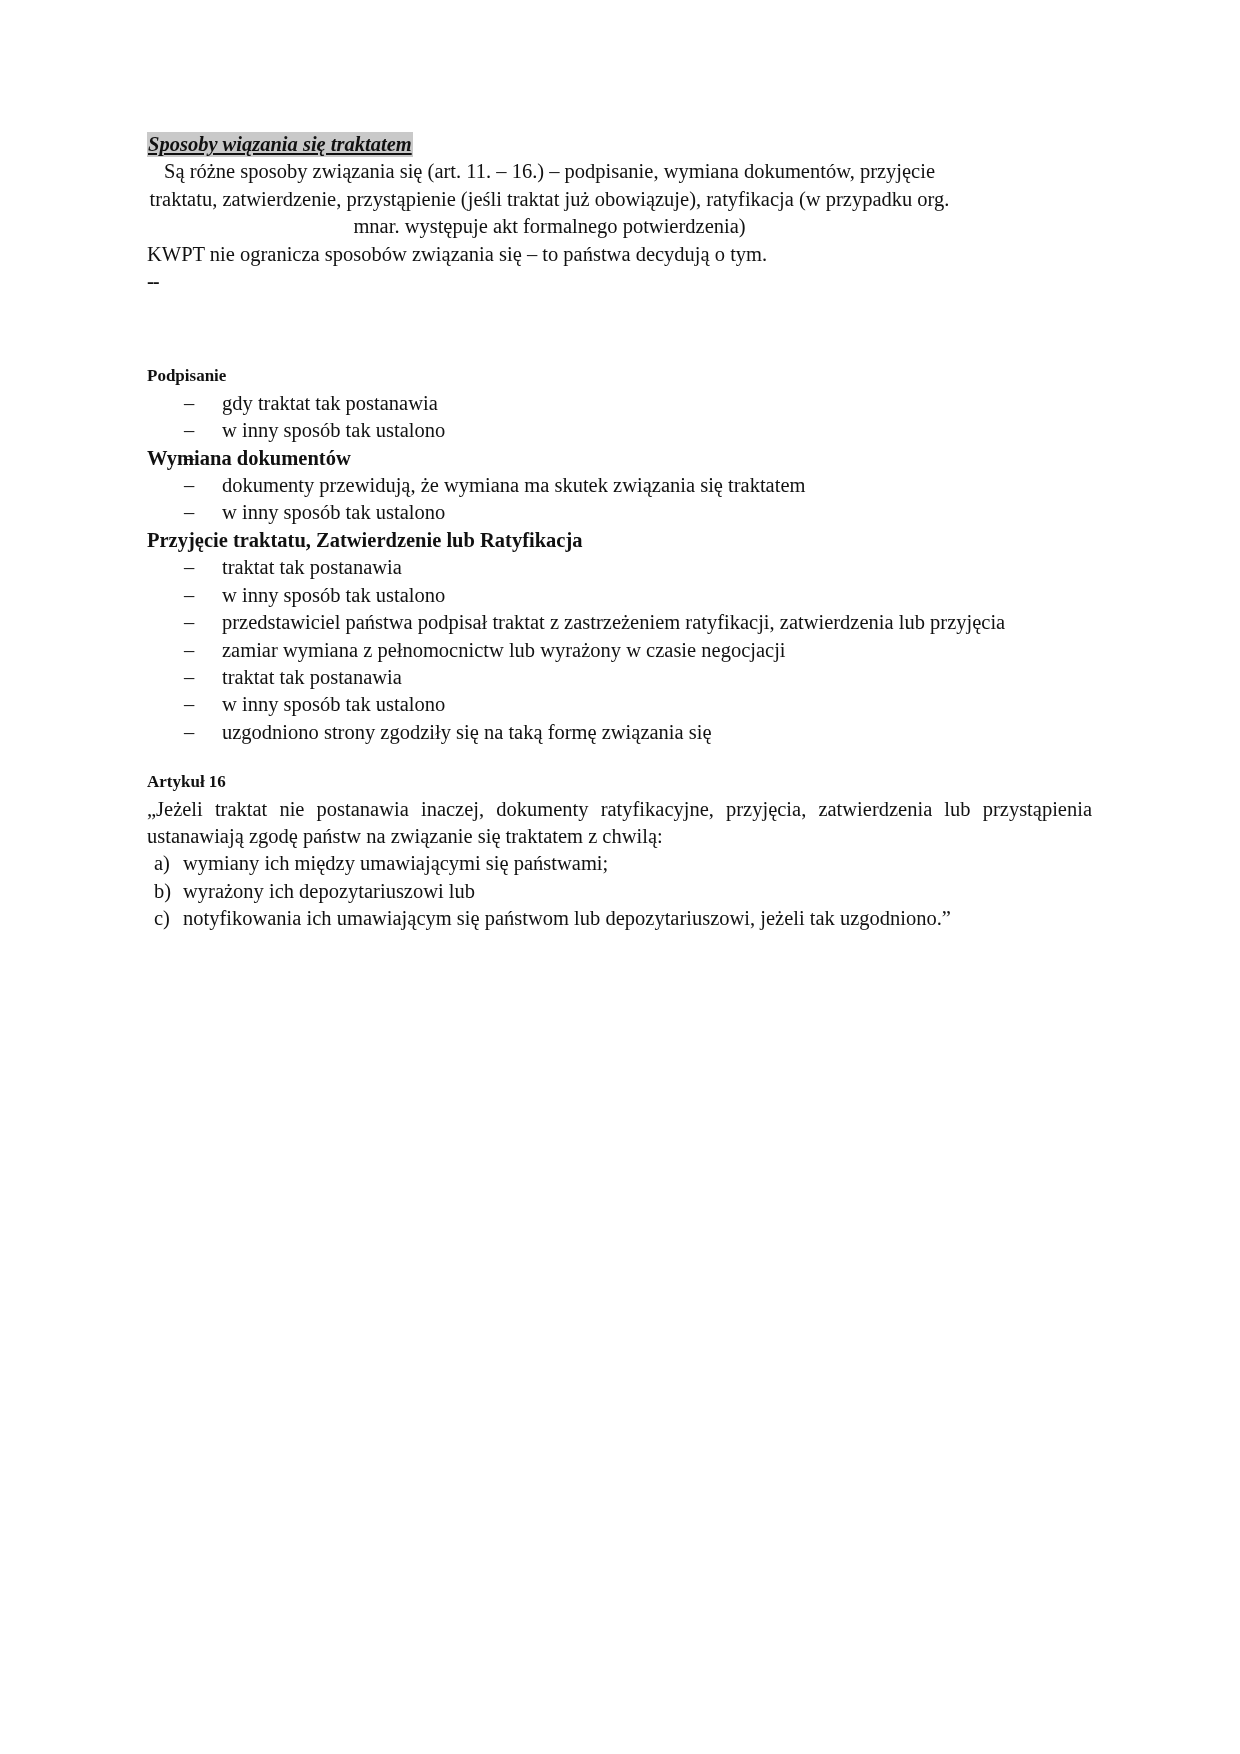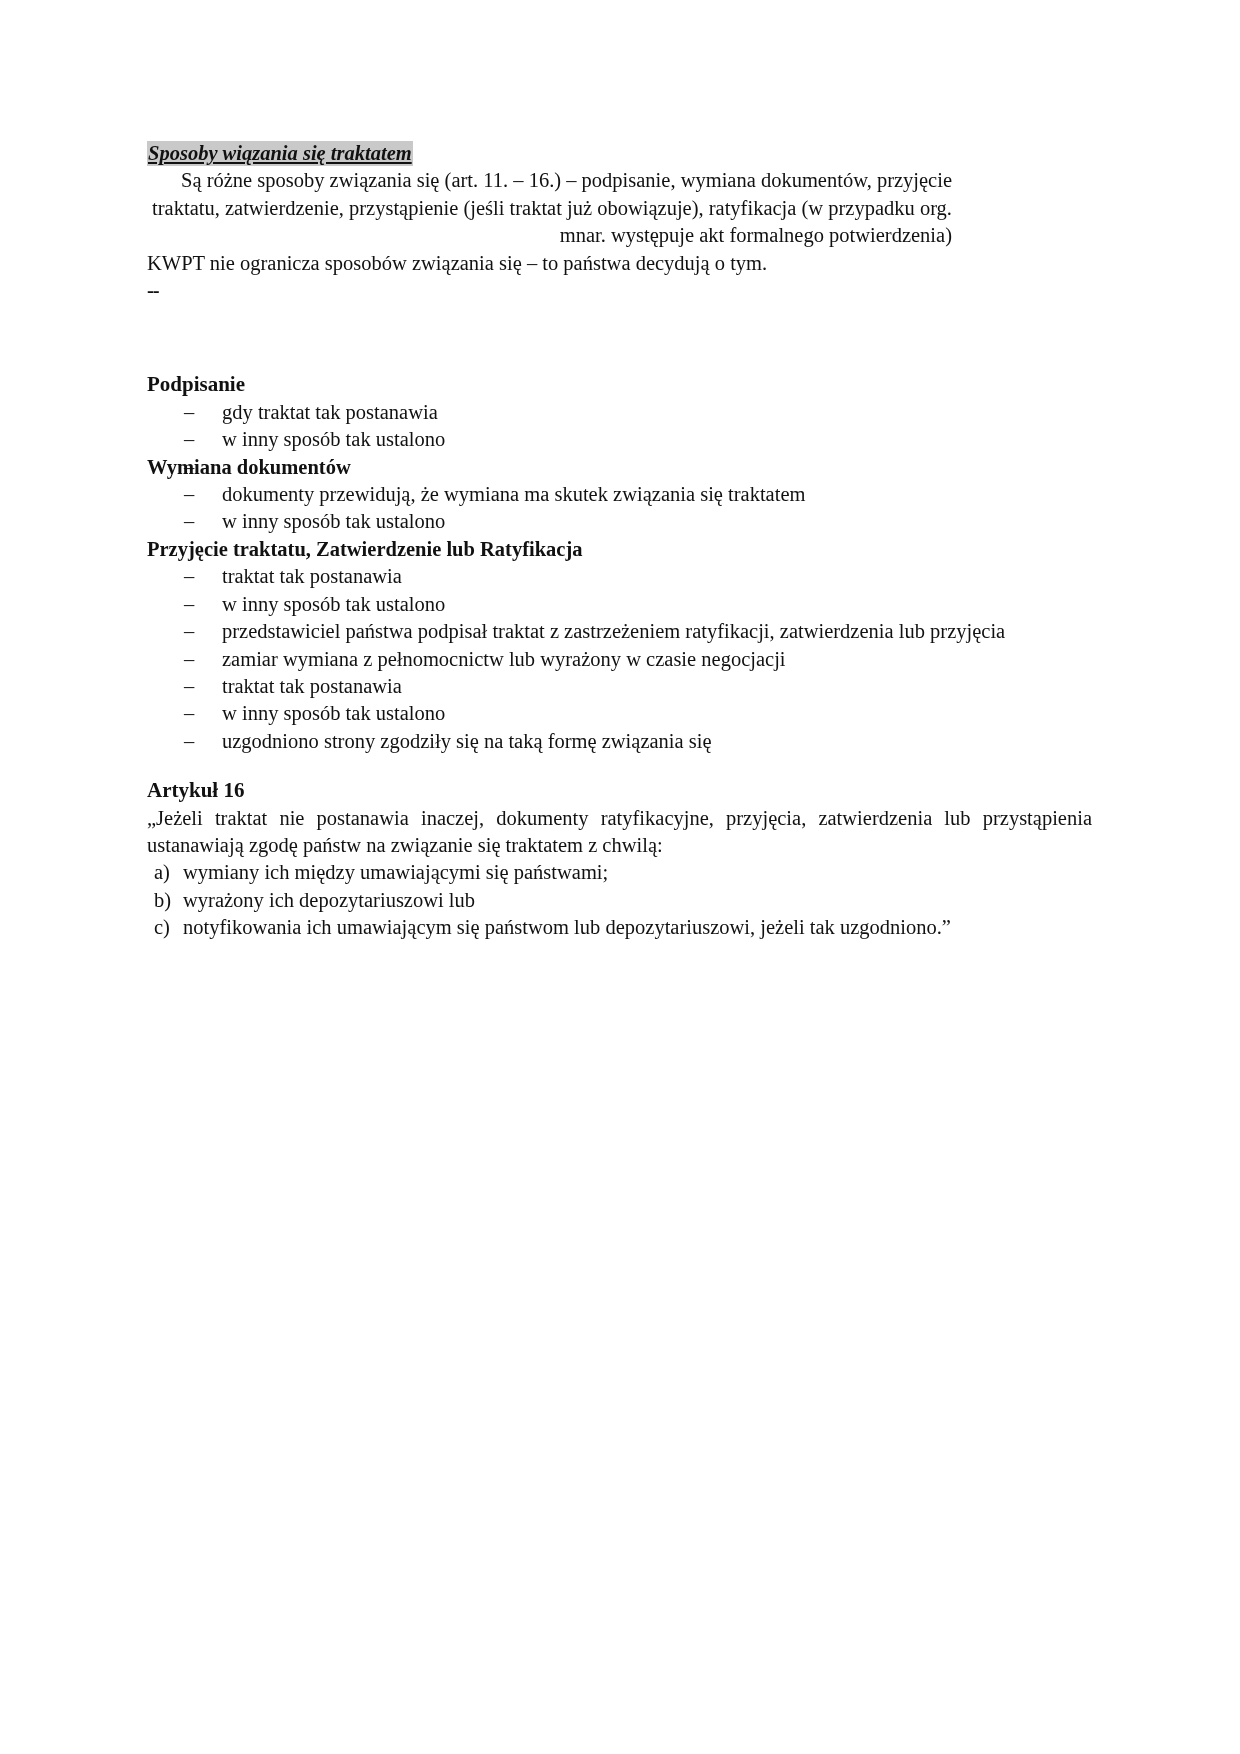"Sposoby wiązania się traktatem" .page { top: 140px -> 131px }
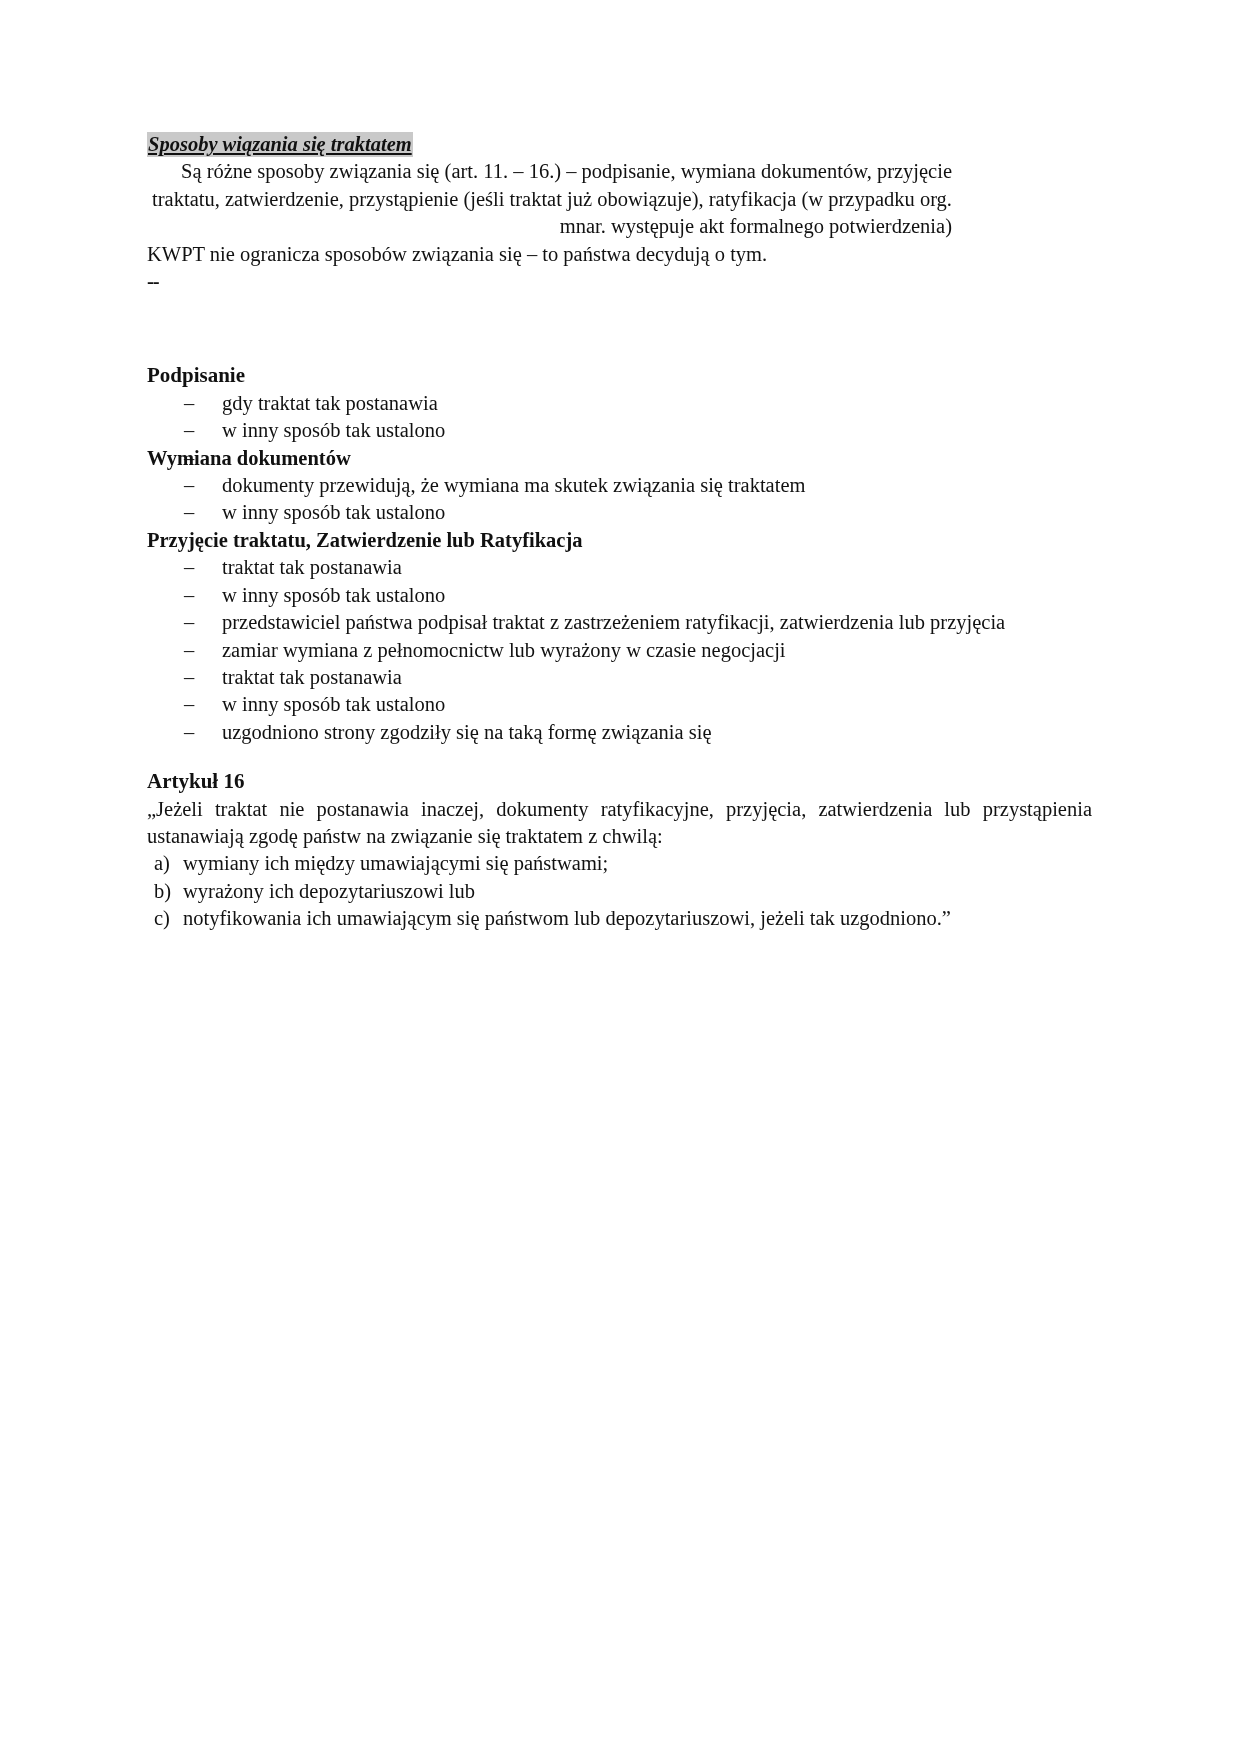"Są różne sposoby związania się" p.para { text-align: right -> center }
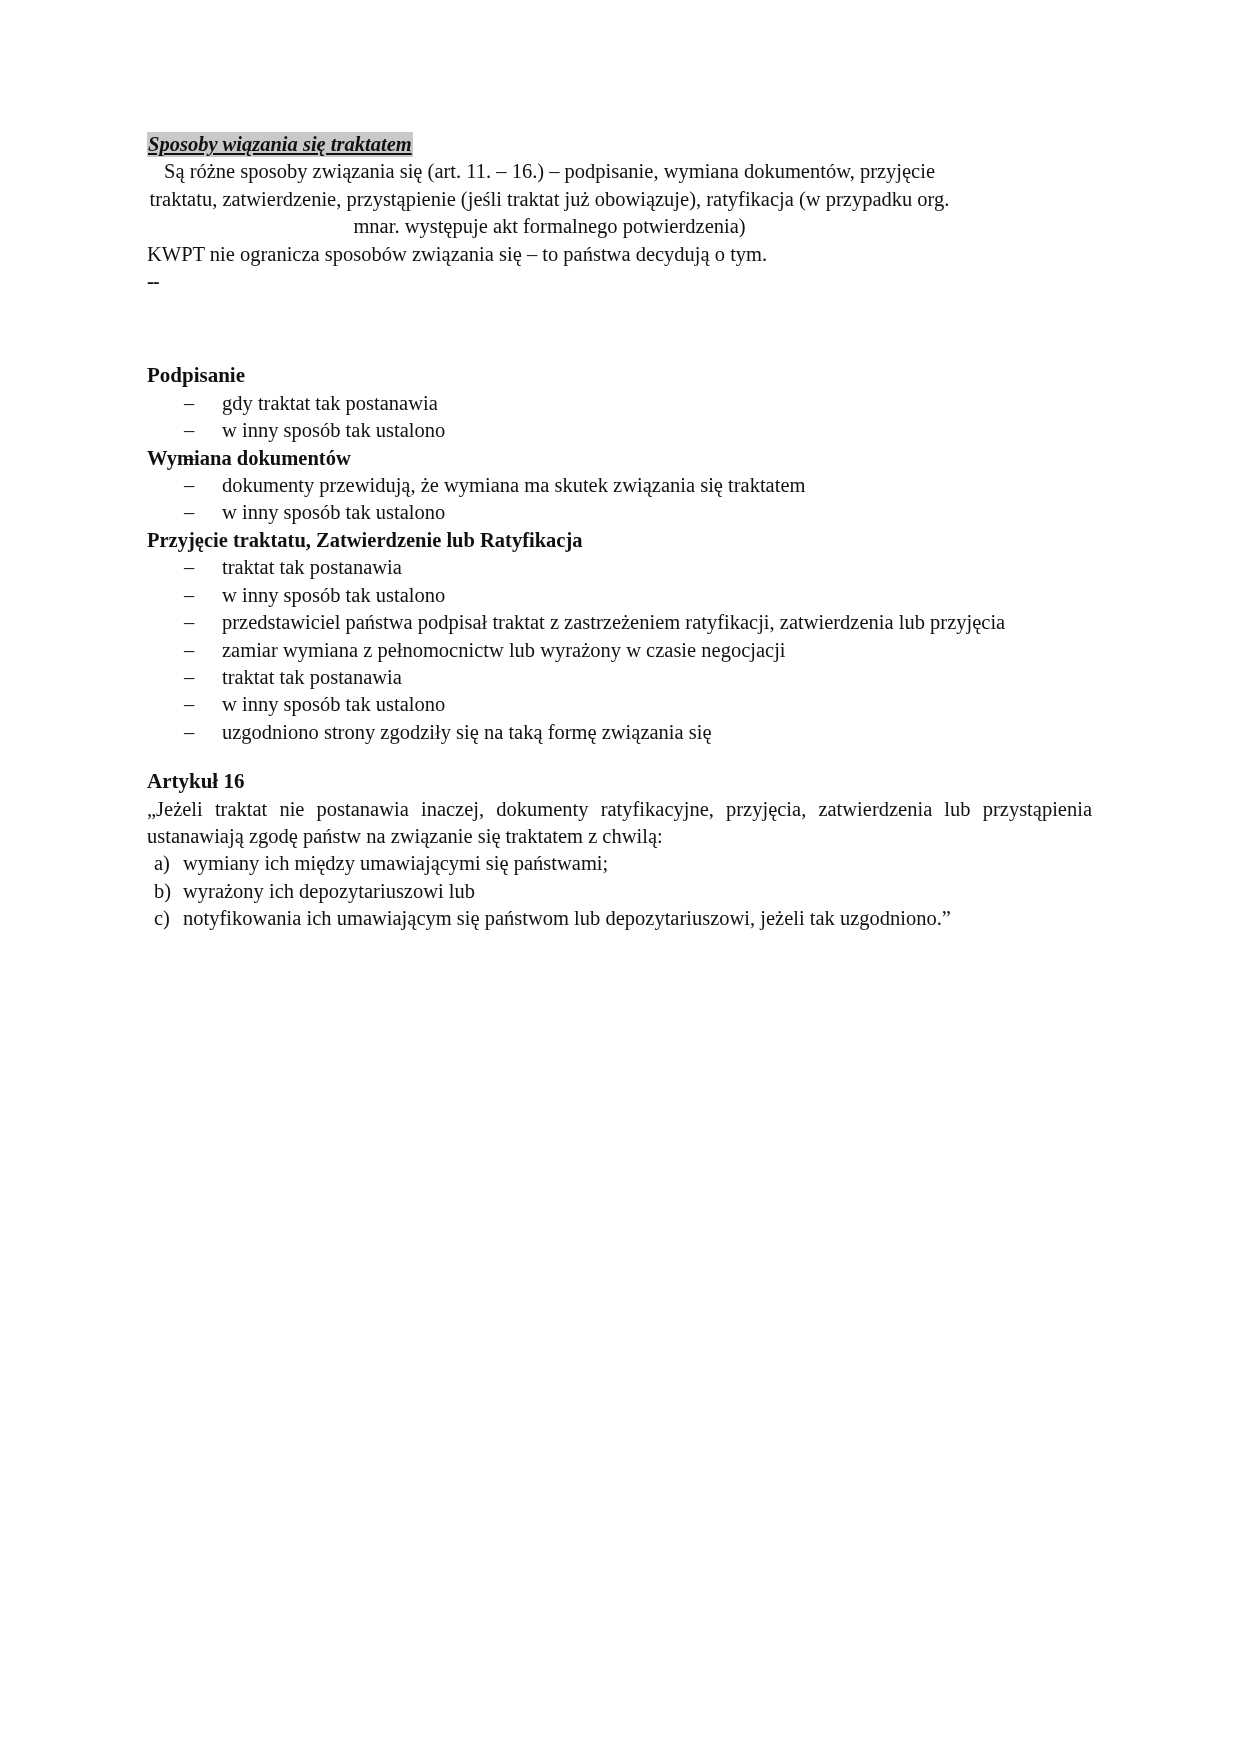"Podpisanie" .heading.lg { font-size: 21px -> 17px }
